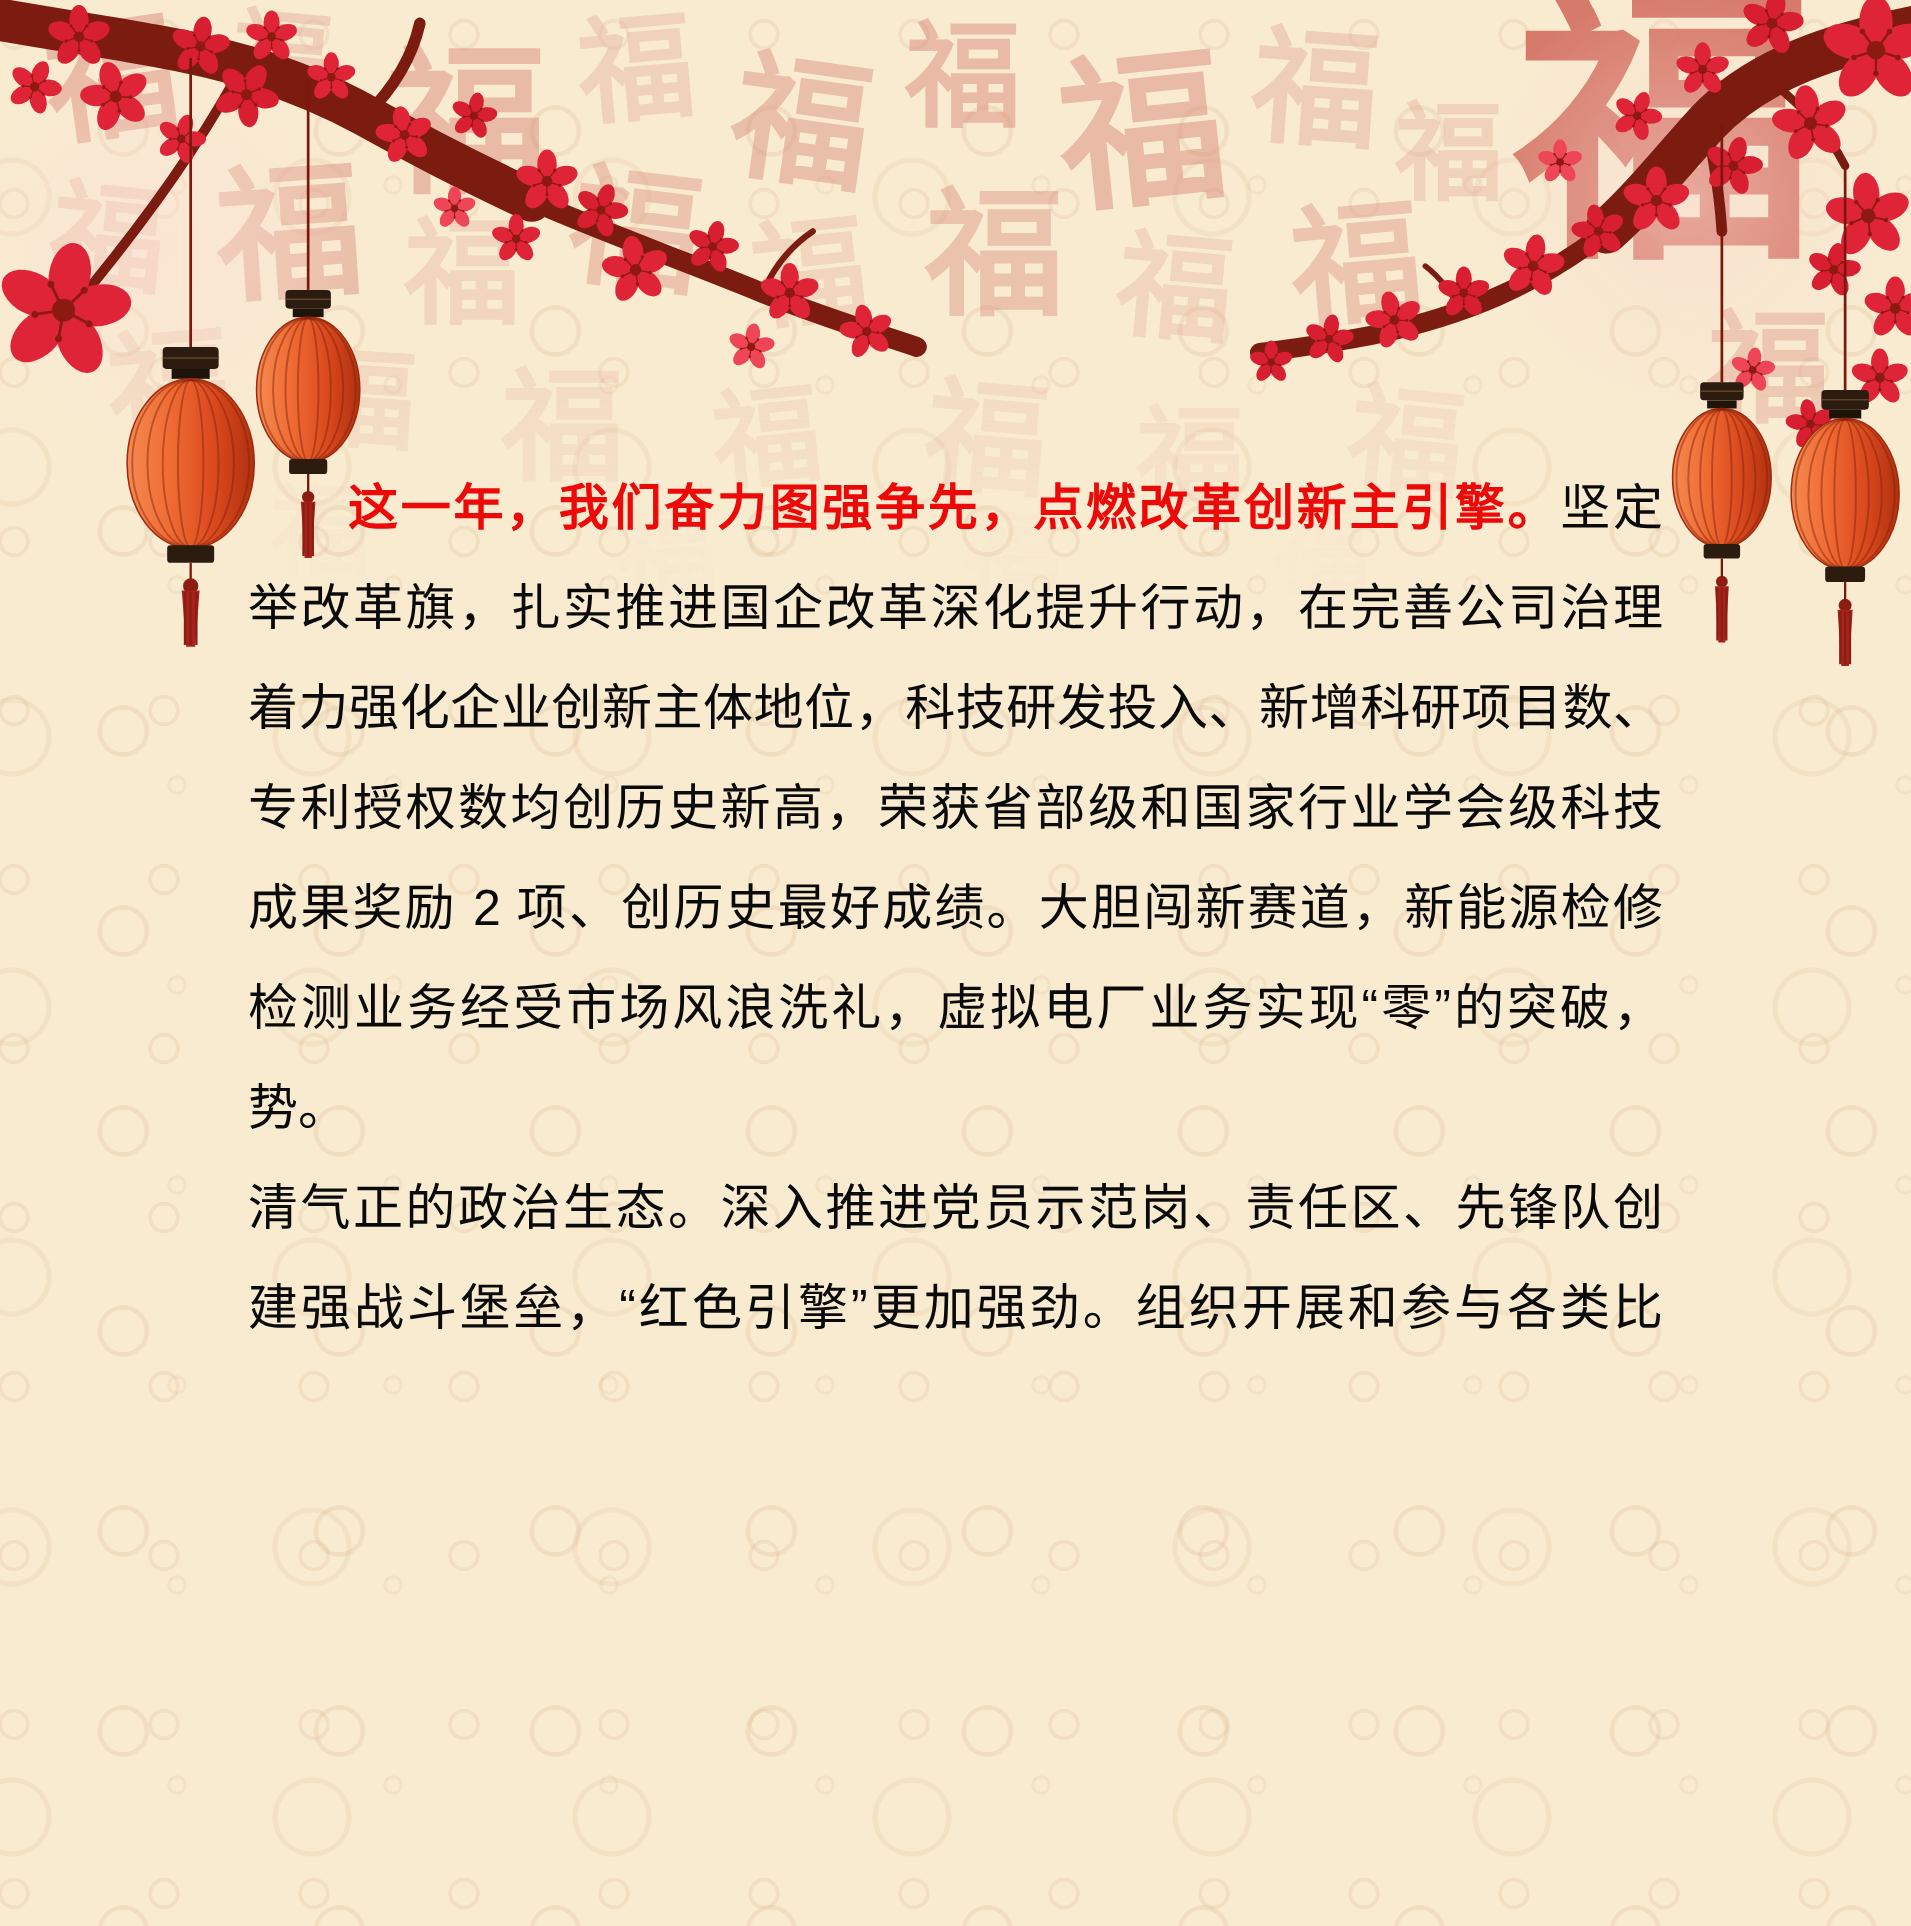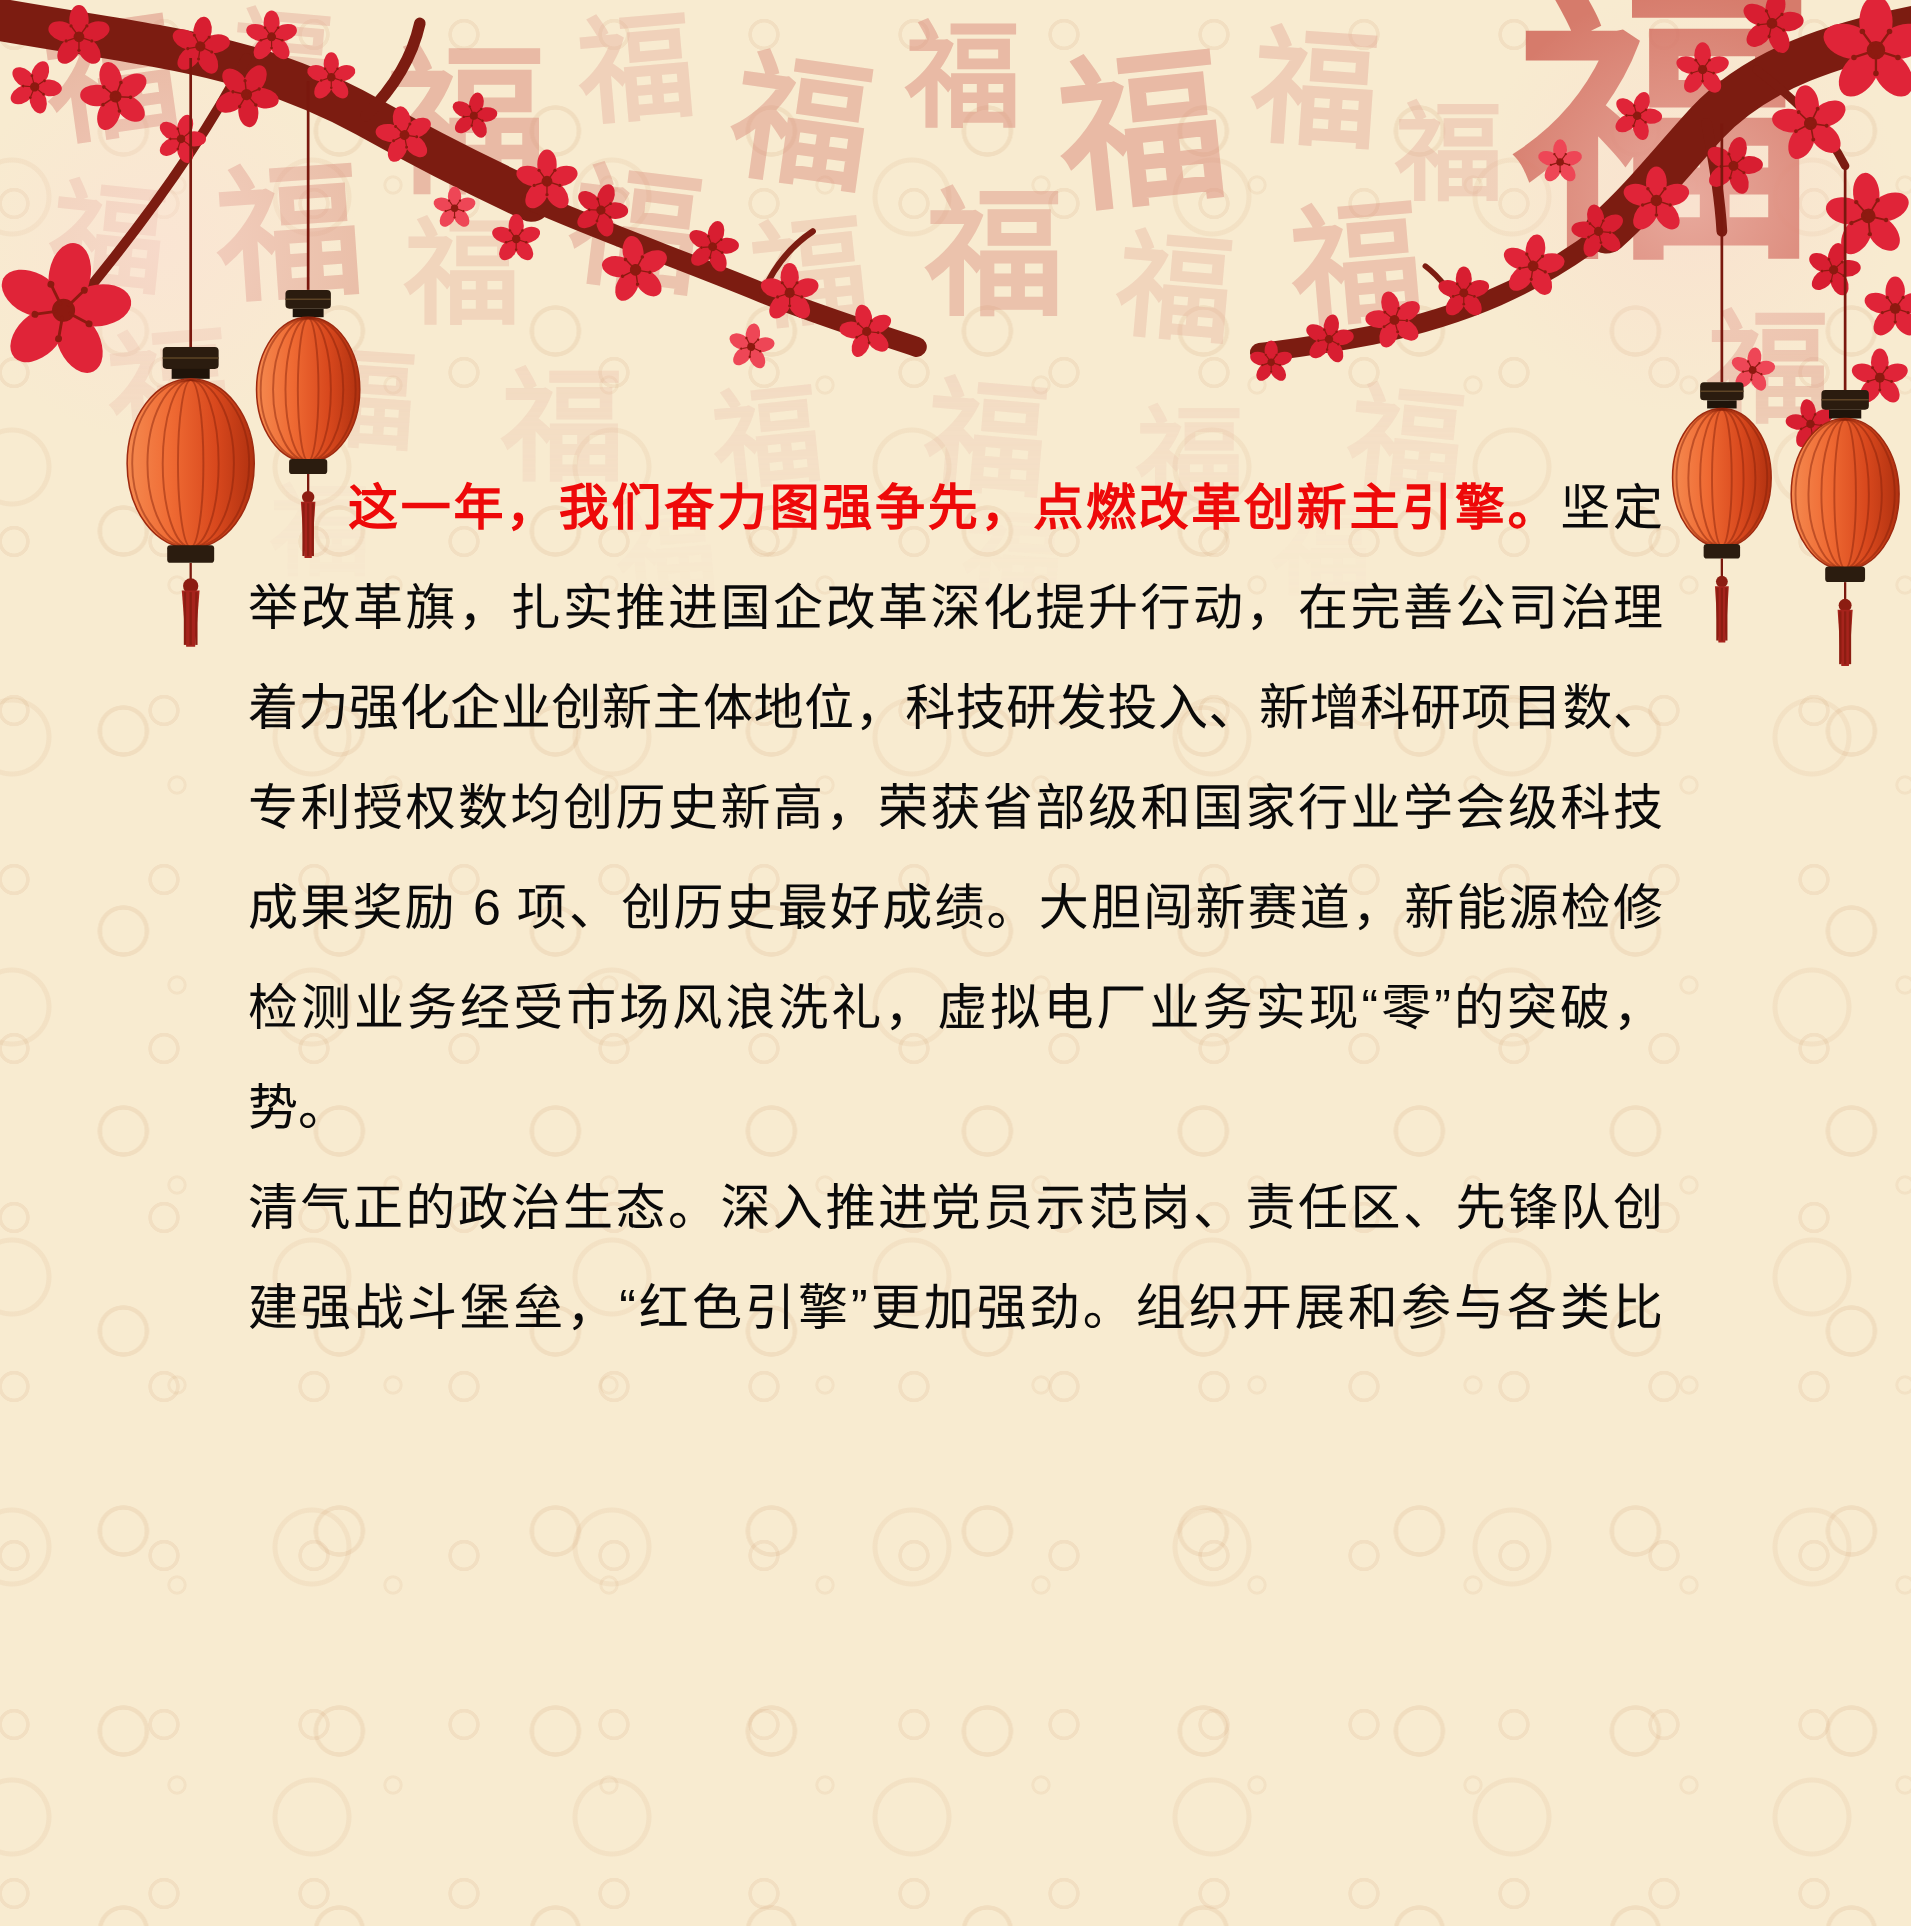"成果奖励 6 项、创历史最好成绩。大胆闯新赛道，新能源检修" span { text: 6 -> 2 }
